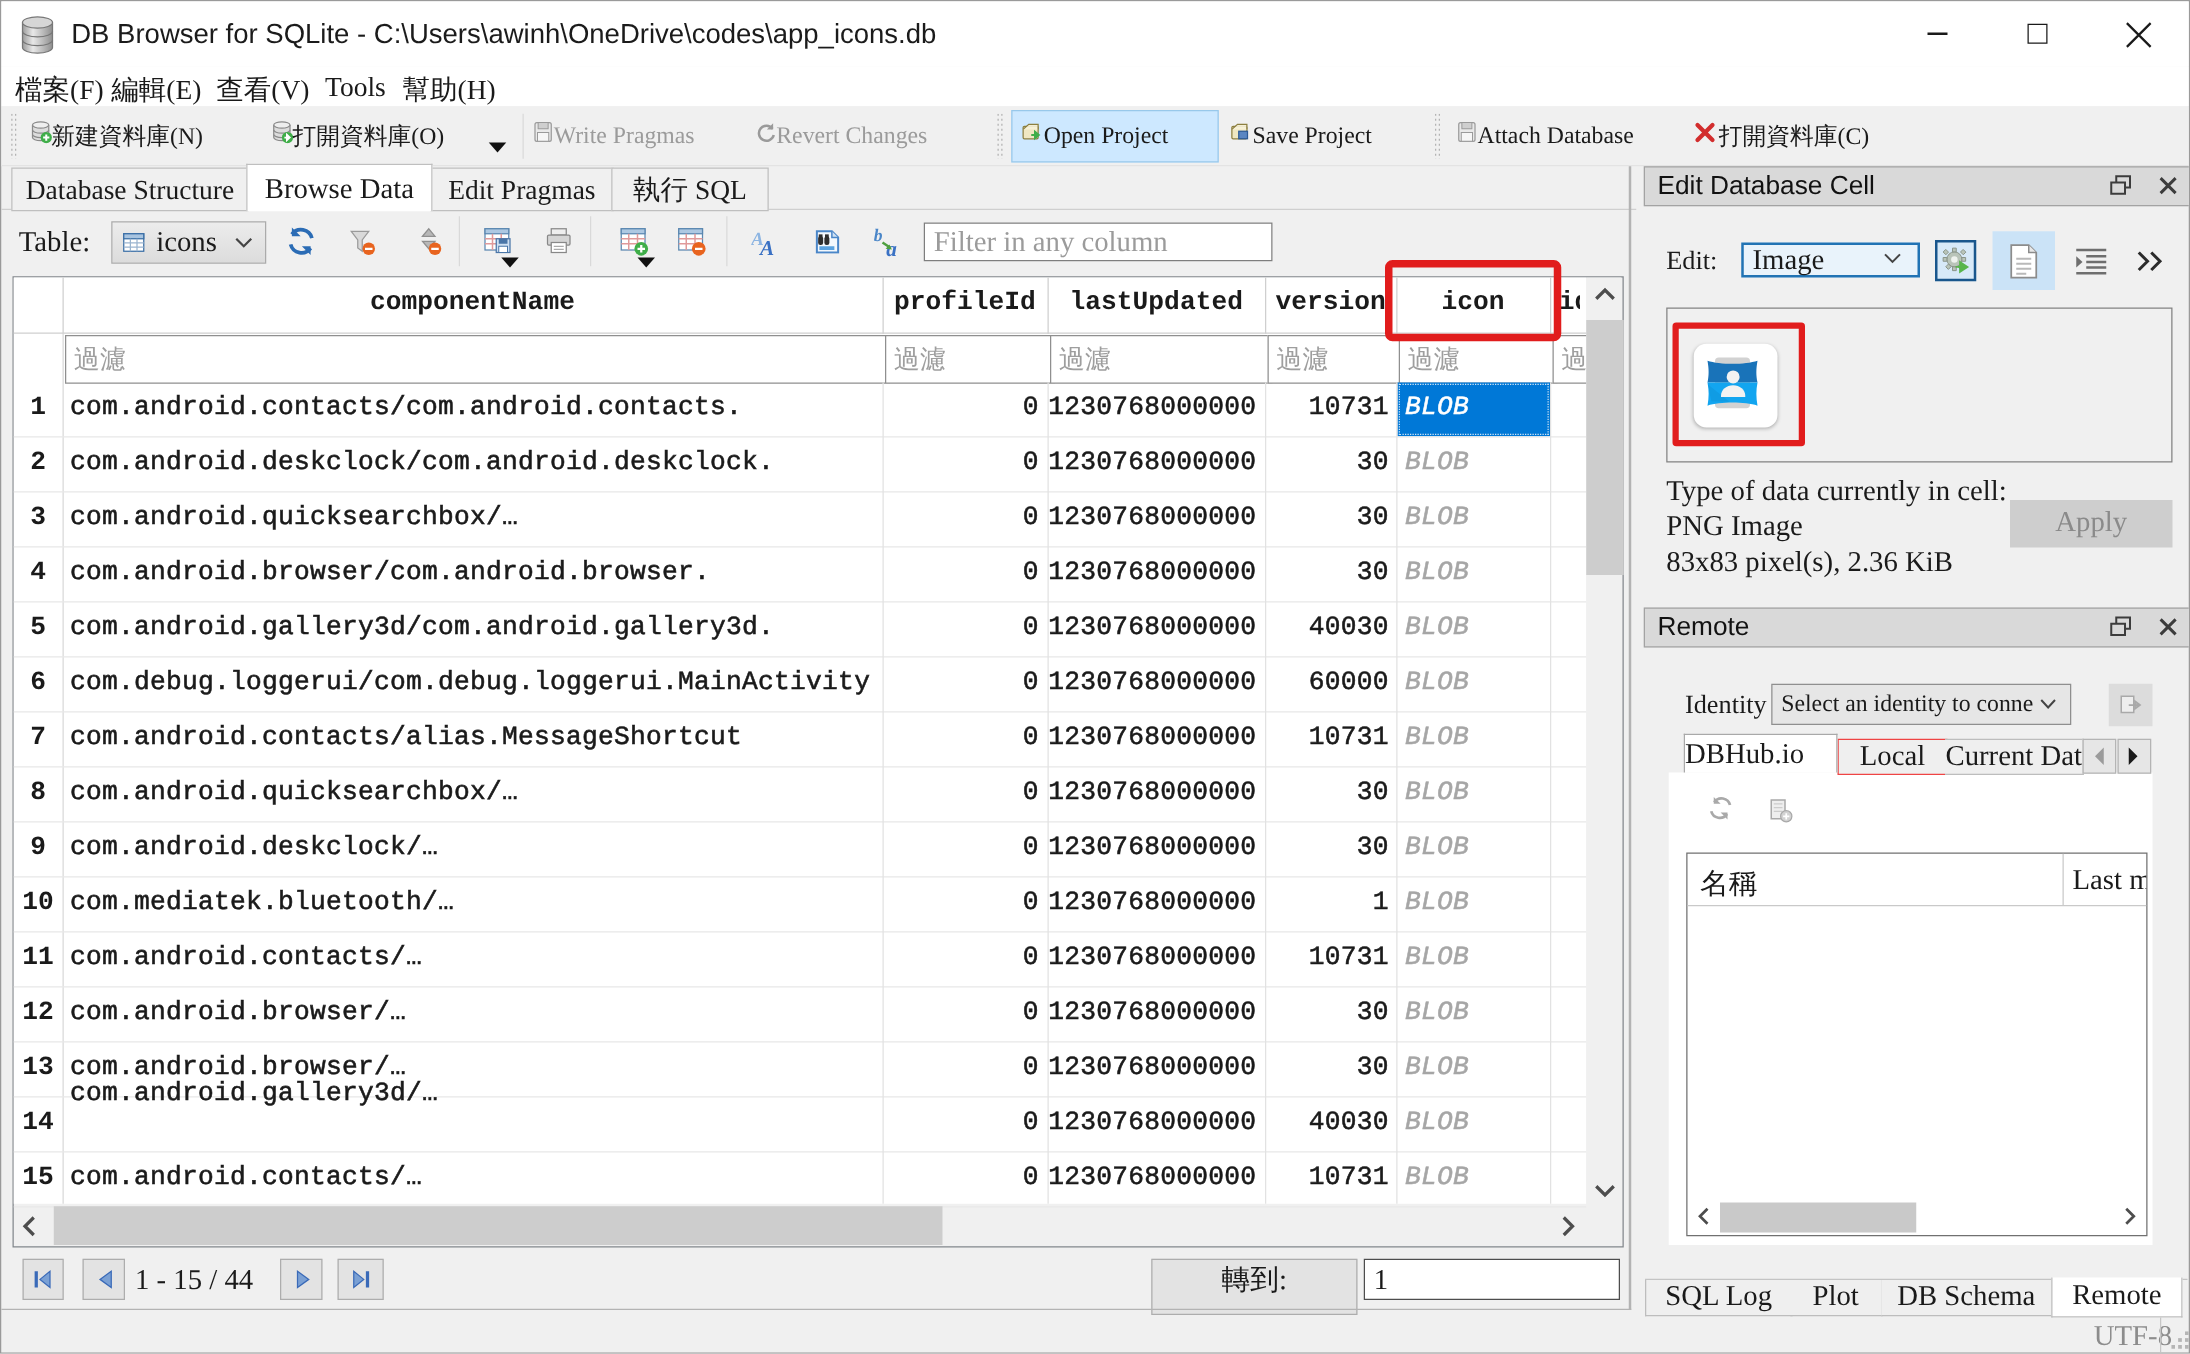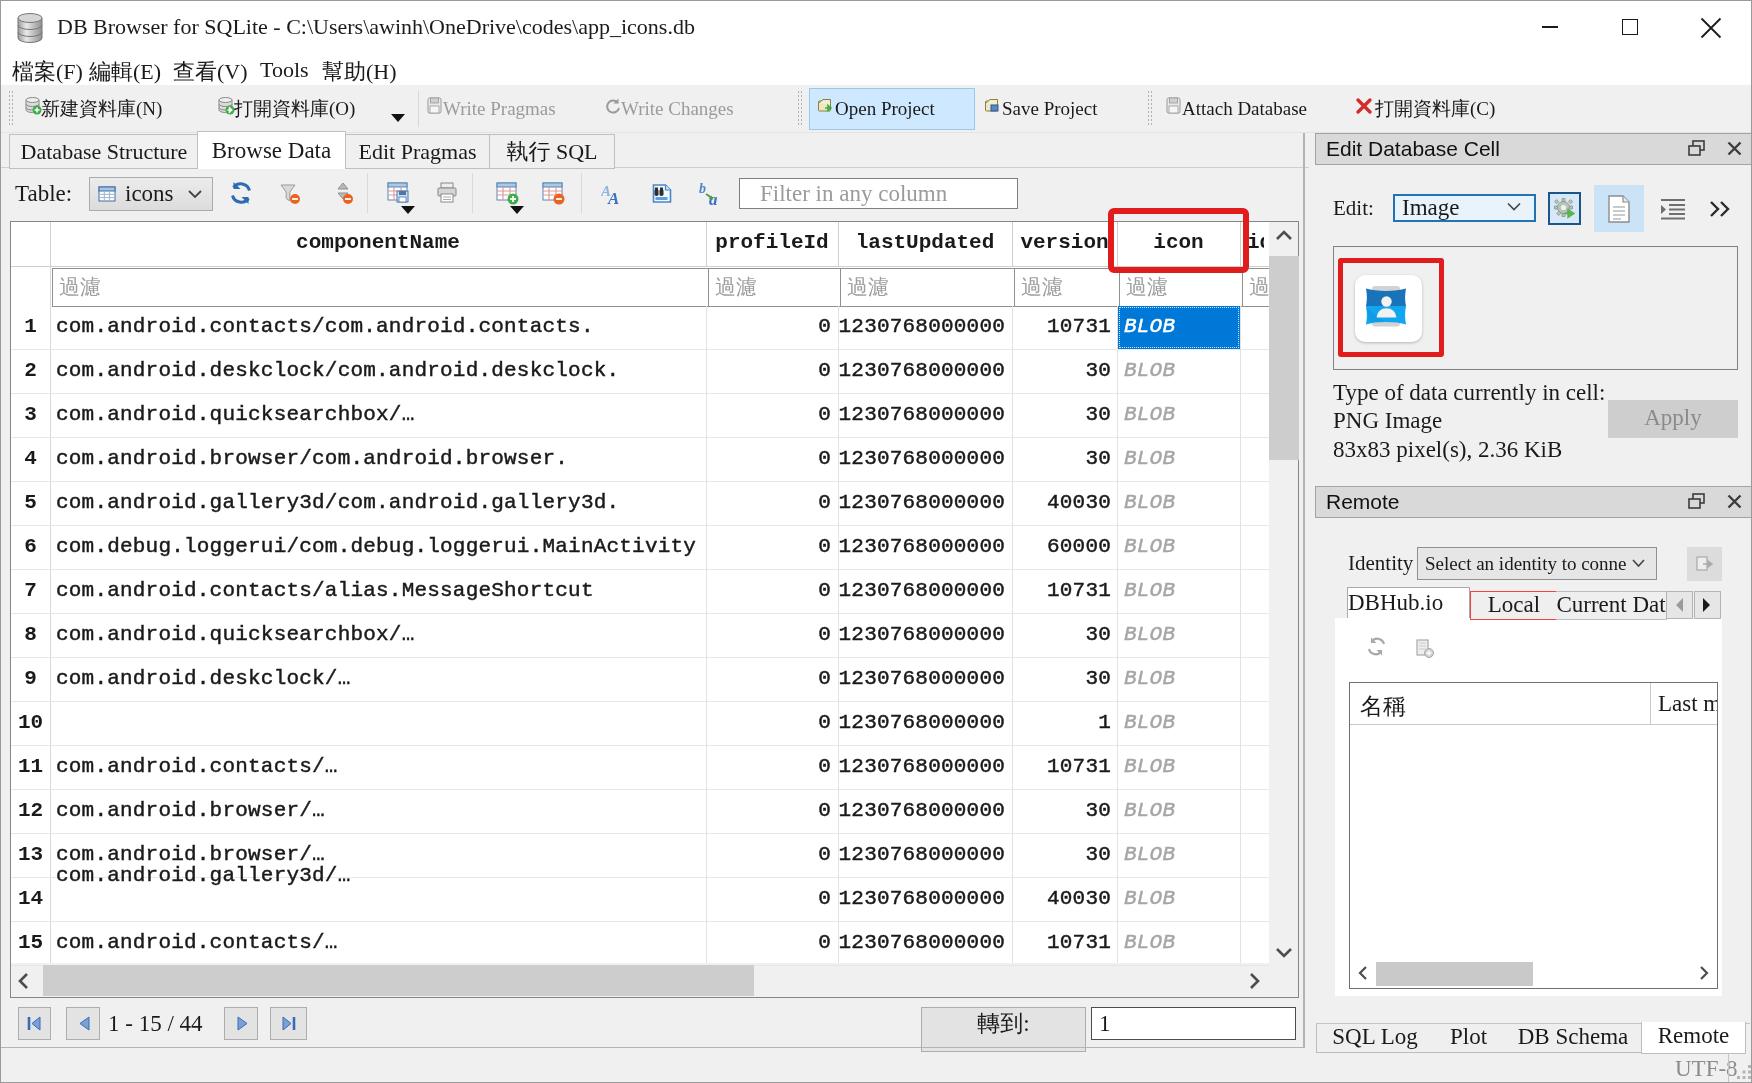"DB Browser for SQLite -" .sans { font-family: Liberation Serif, serif -> Liberation Sans, sans-serif }
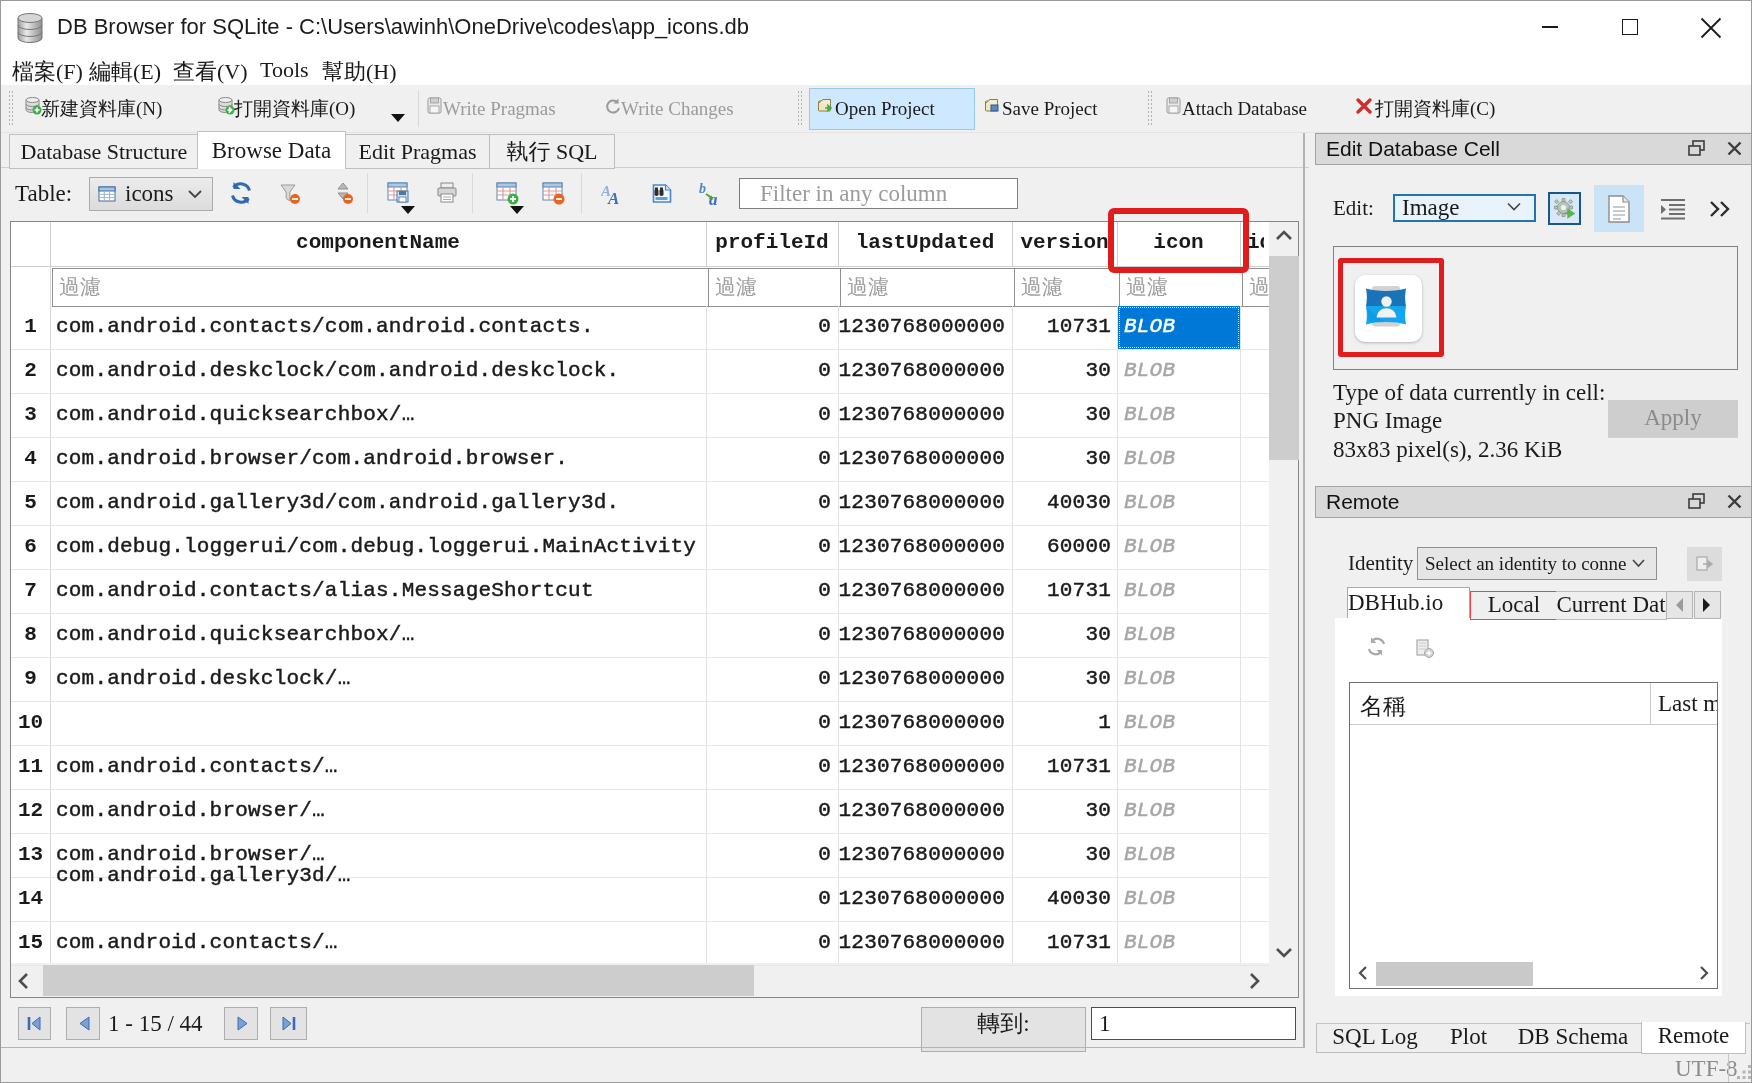"Write Changes" div.tbtn { text: Write -> Revert }
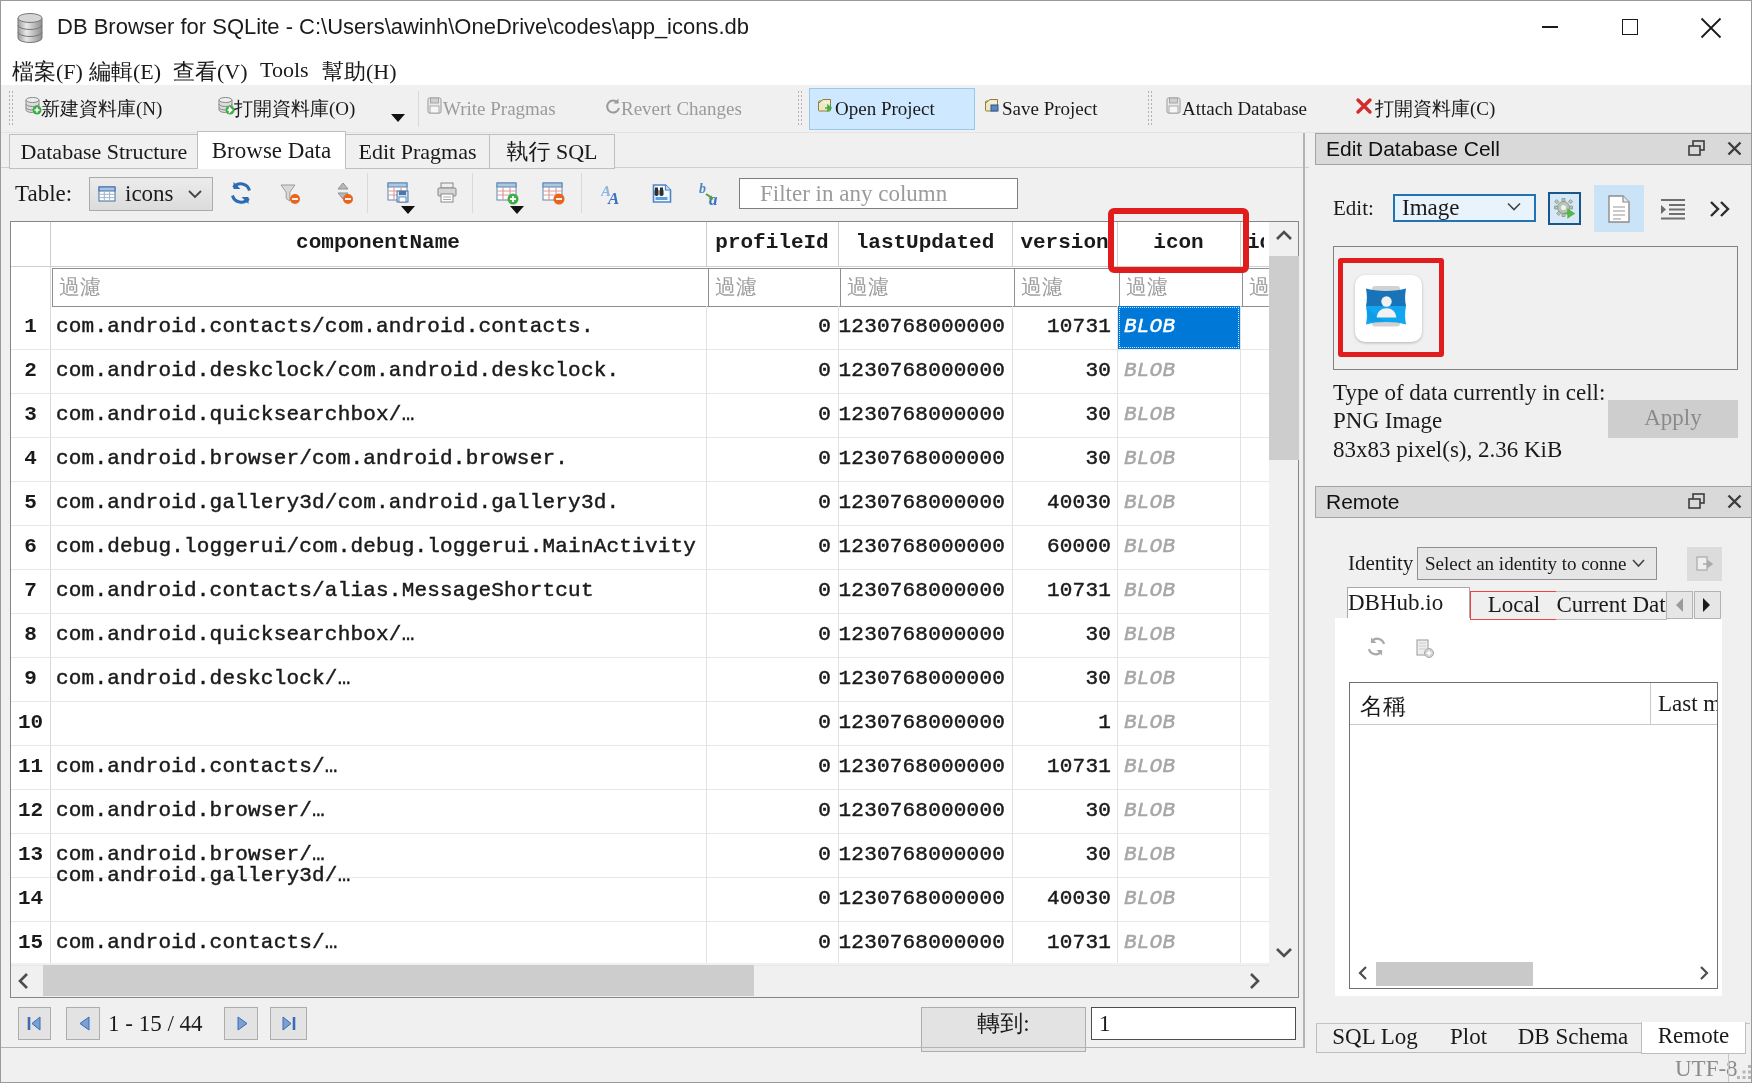"Filter in any column" div.a { padding-left: 20px -> 7px }
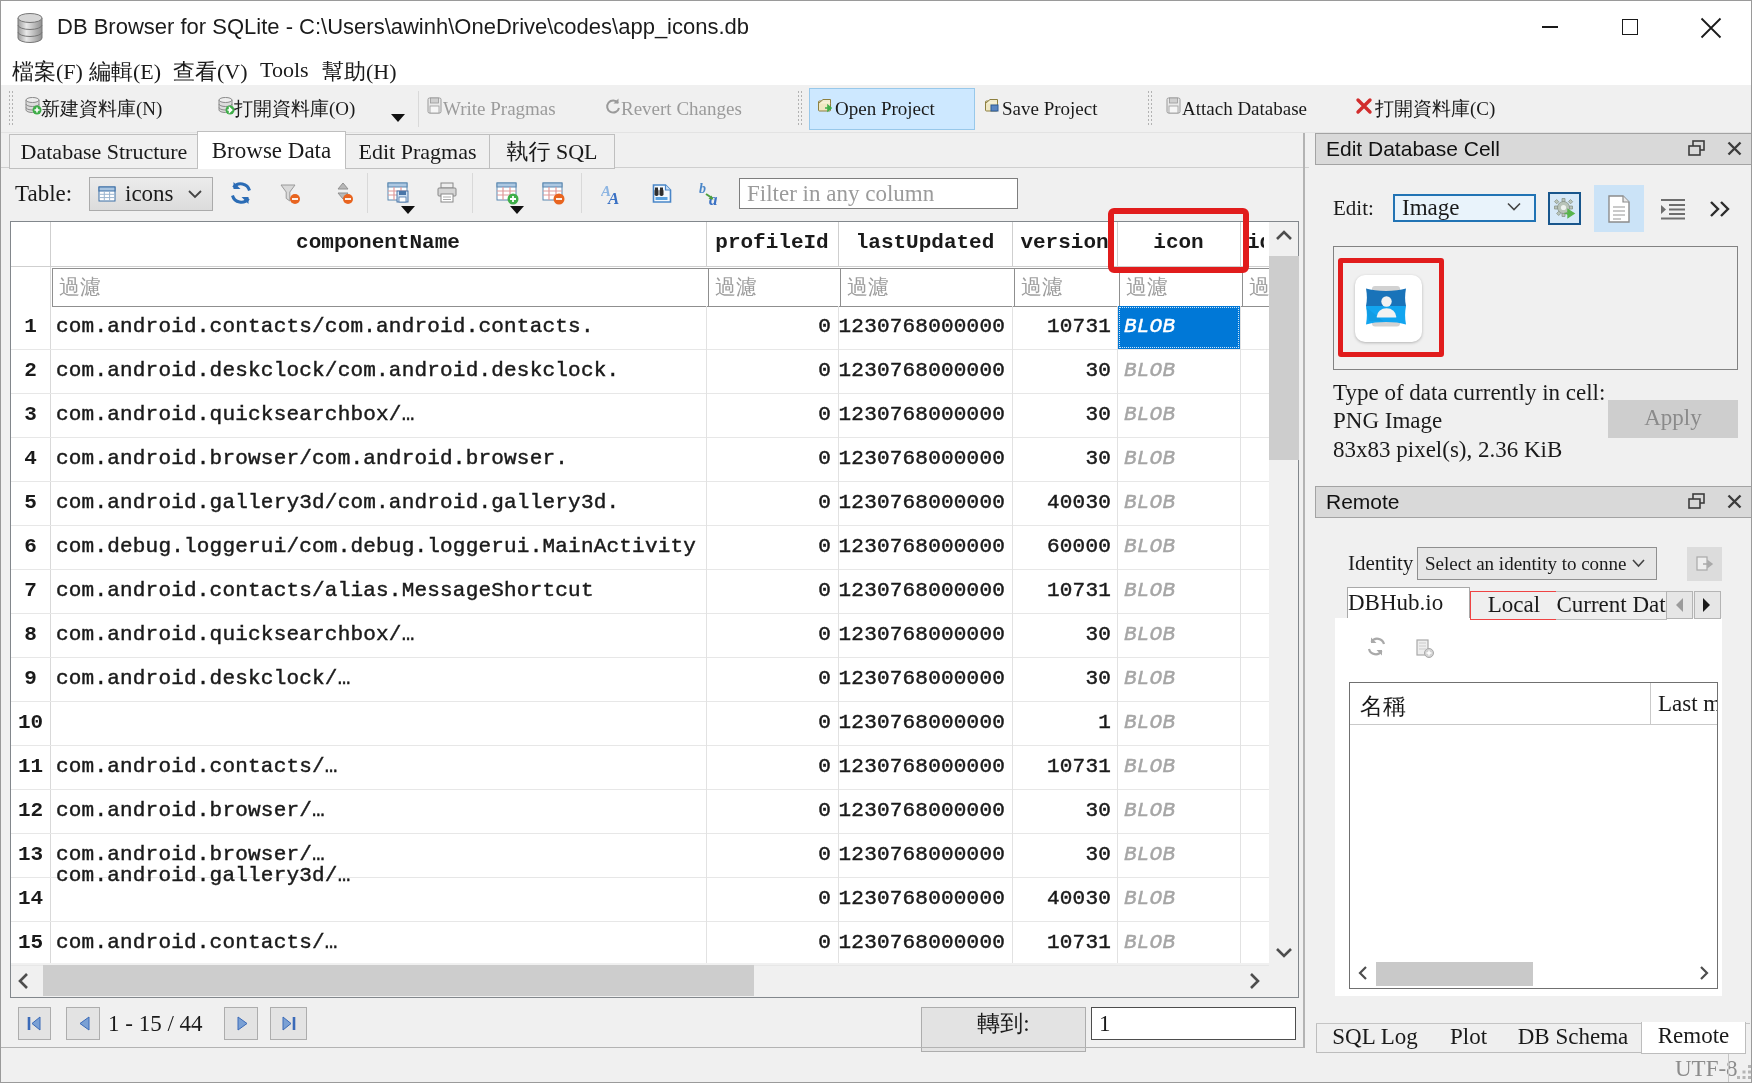"com.mediatek.bluetooth/…" div.cell { html: none -> <div>com.mediatek.bluetooth/…</div> }
